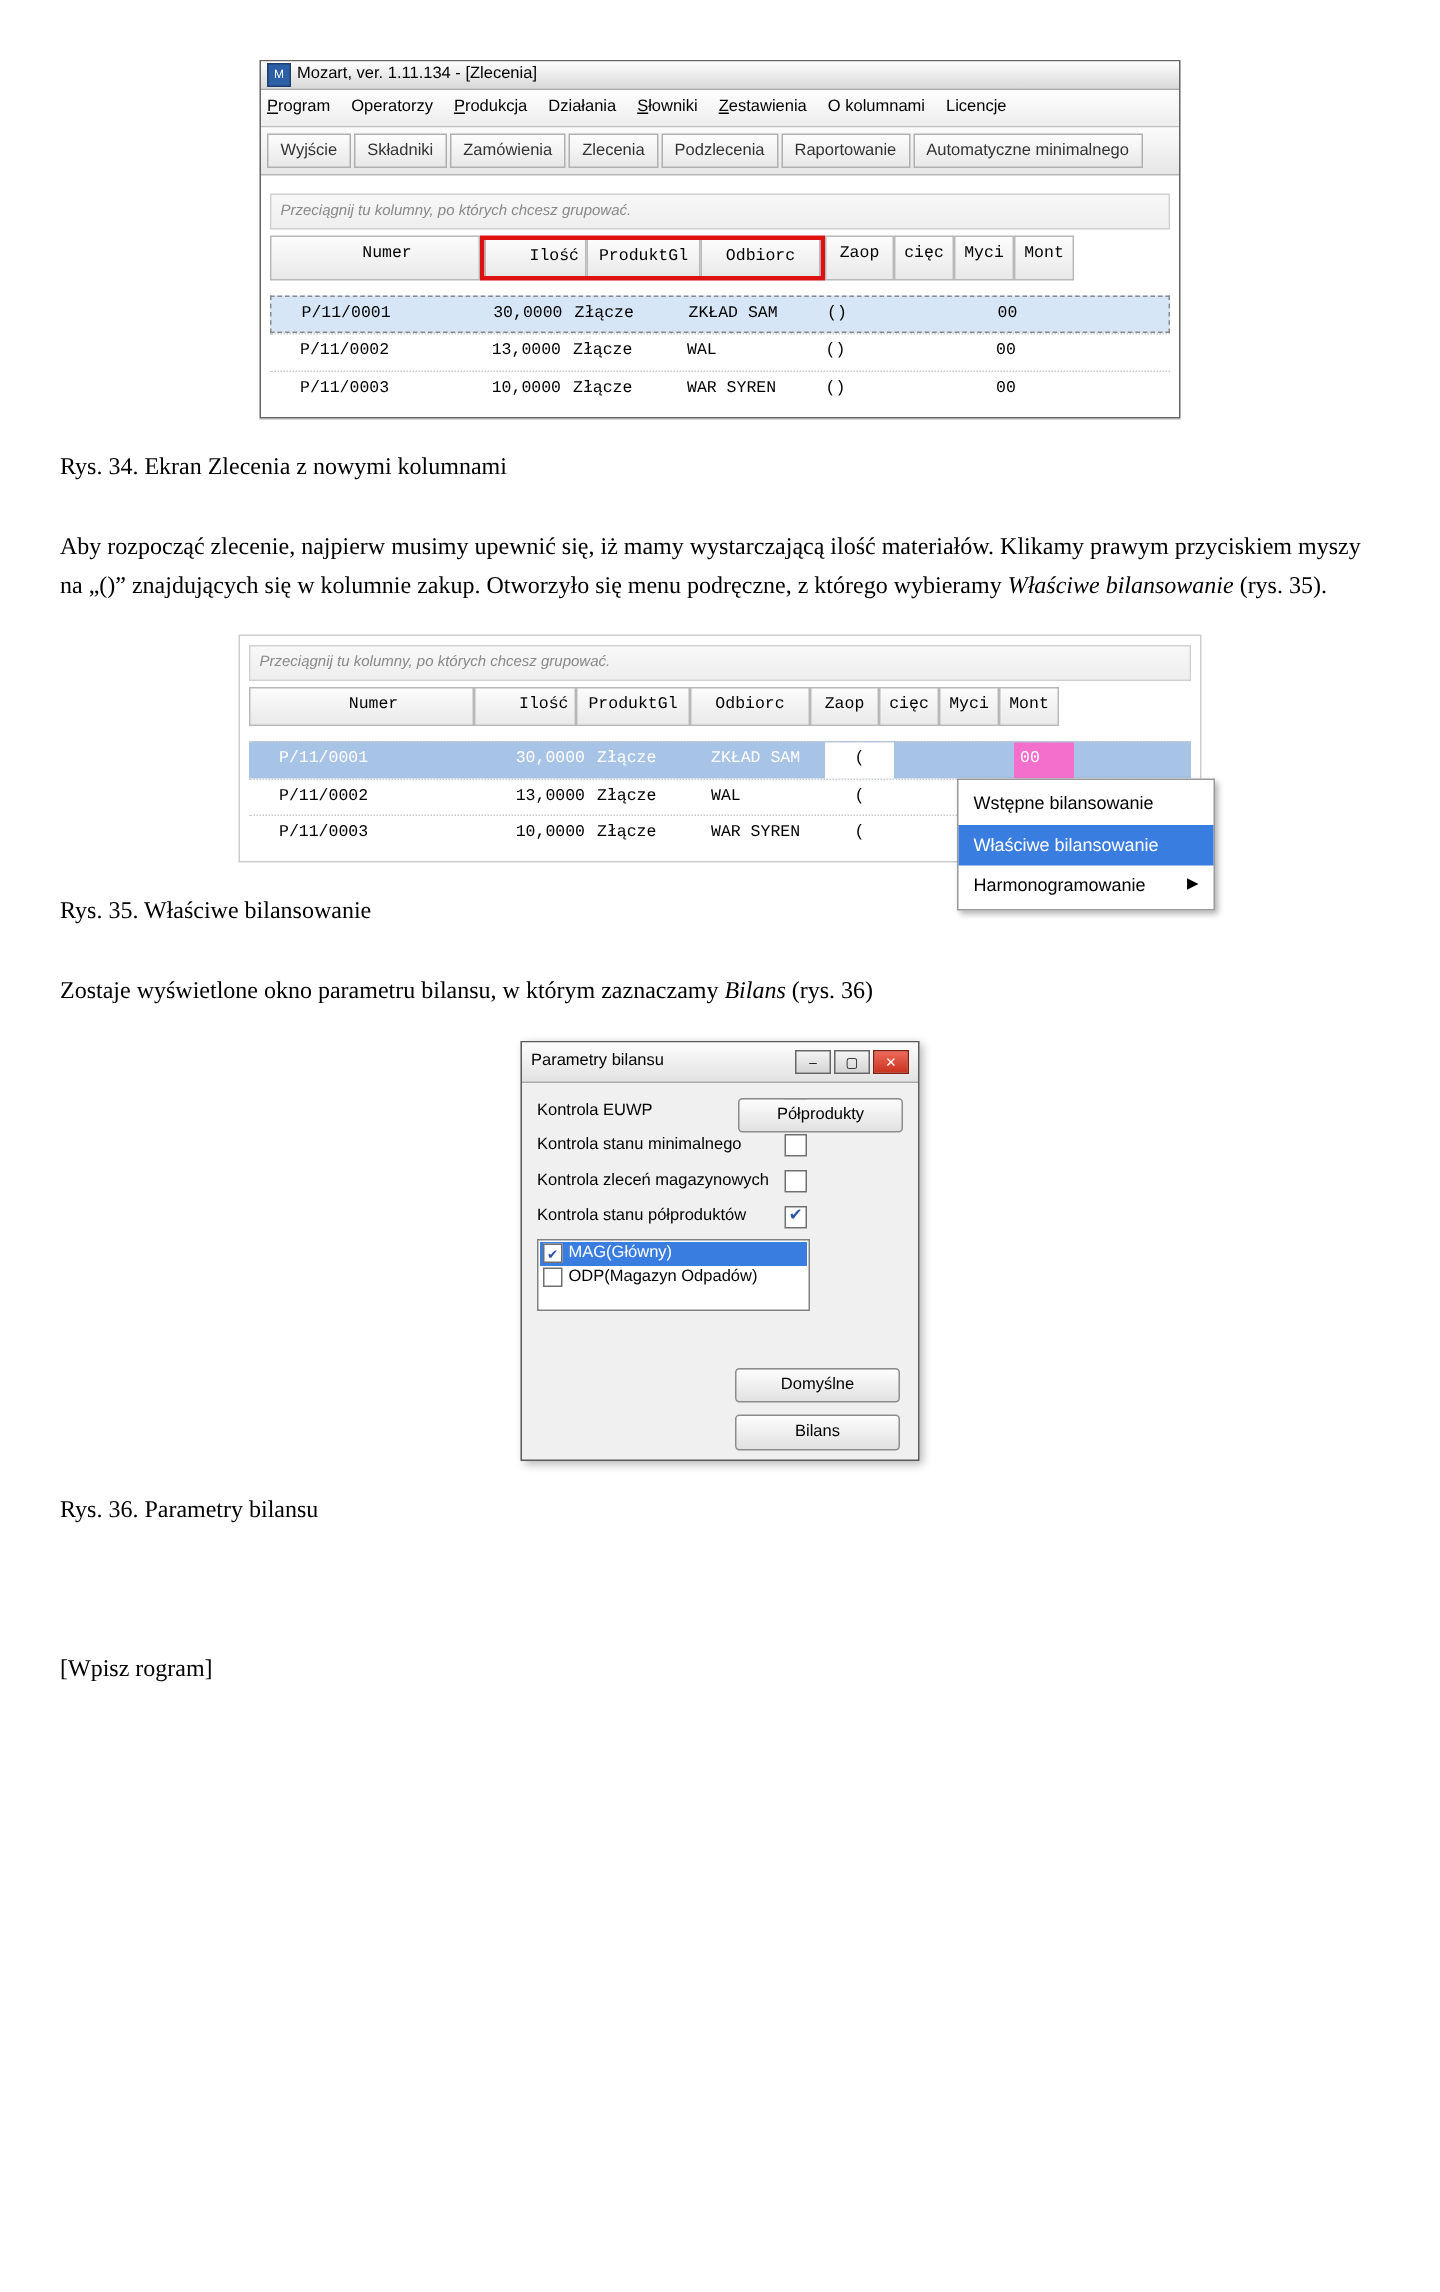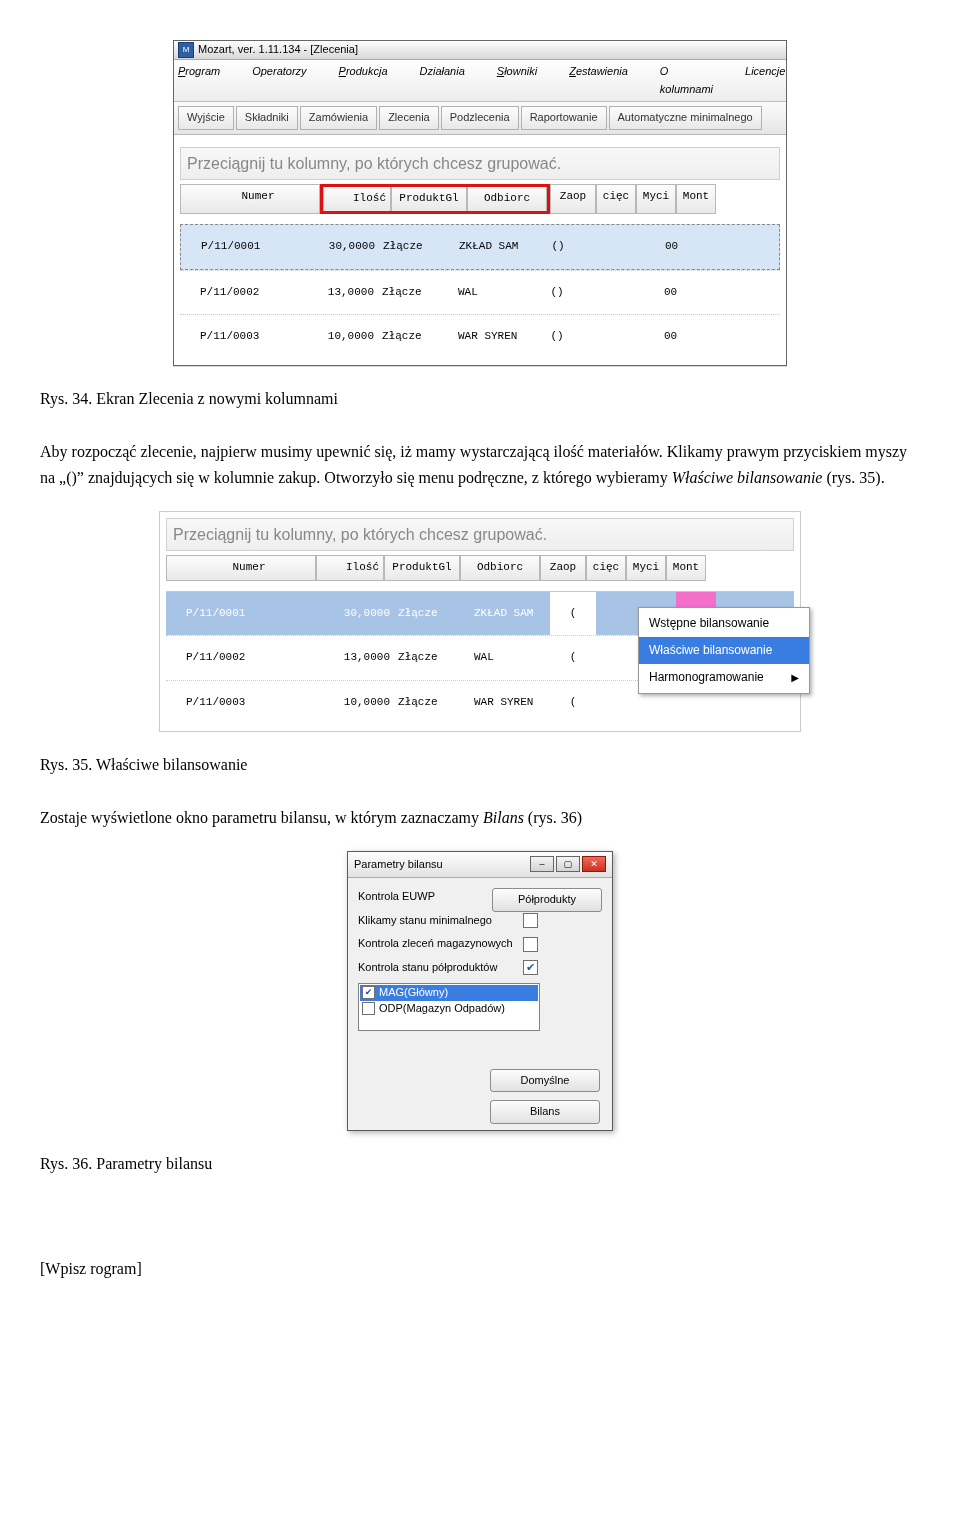"Program" .menu-bar { font-style: italic -> none; gap: 32px -> 14px }
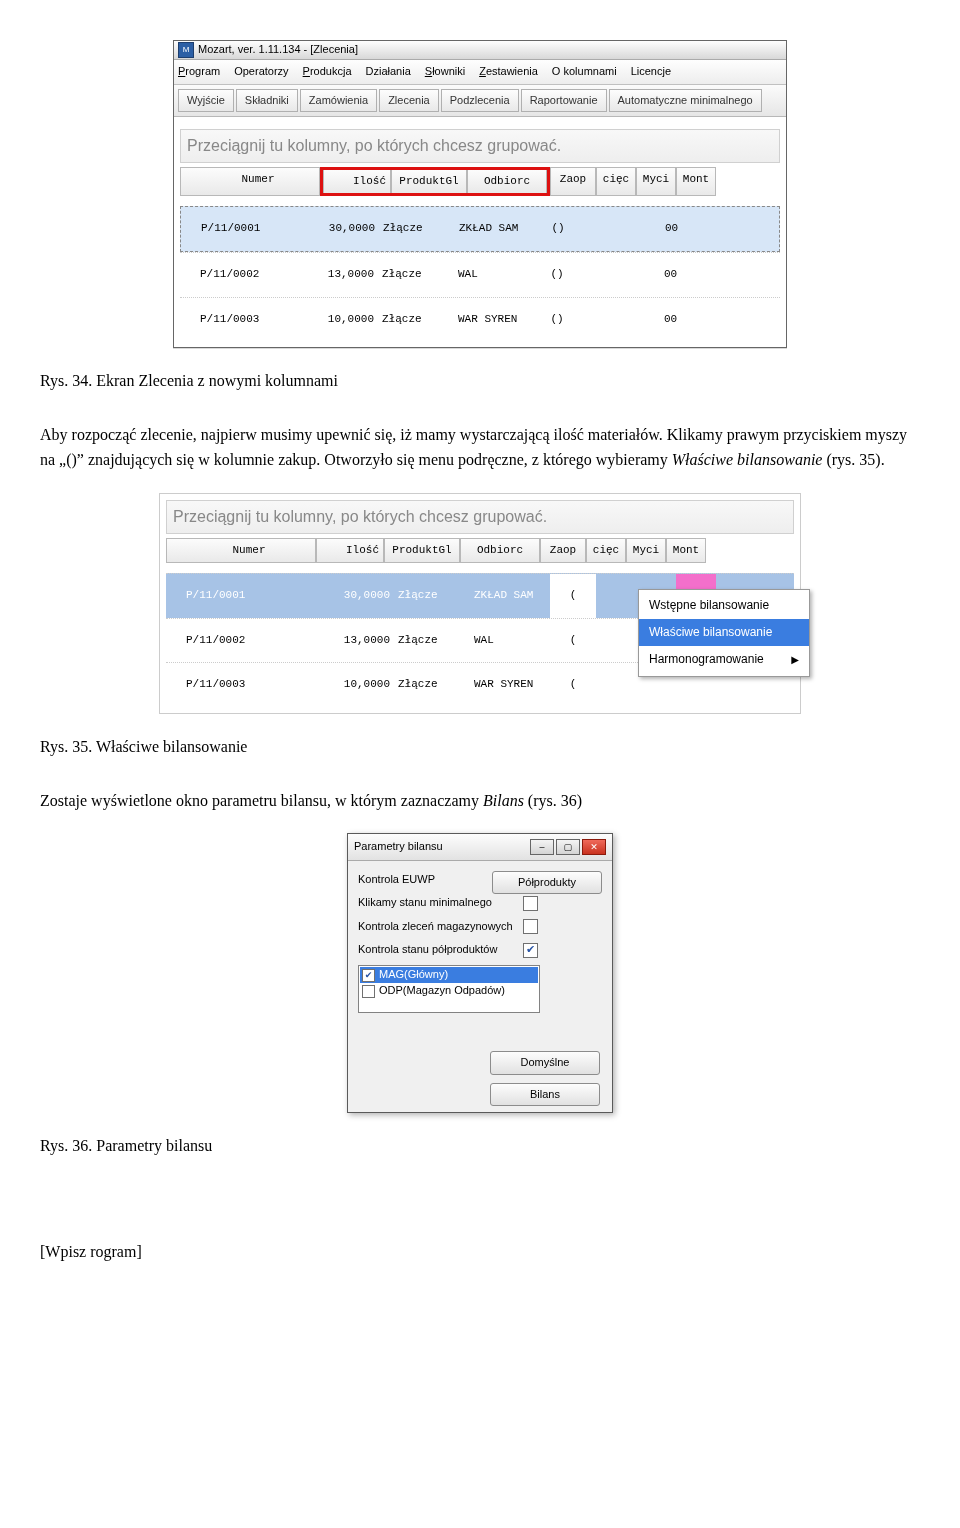"Przeciągnij tu kolumny, po których" .group-bar { font-size: 16px -> 10px; font-style: none -> italic }
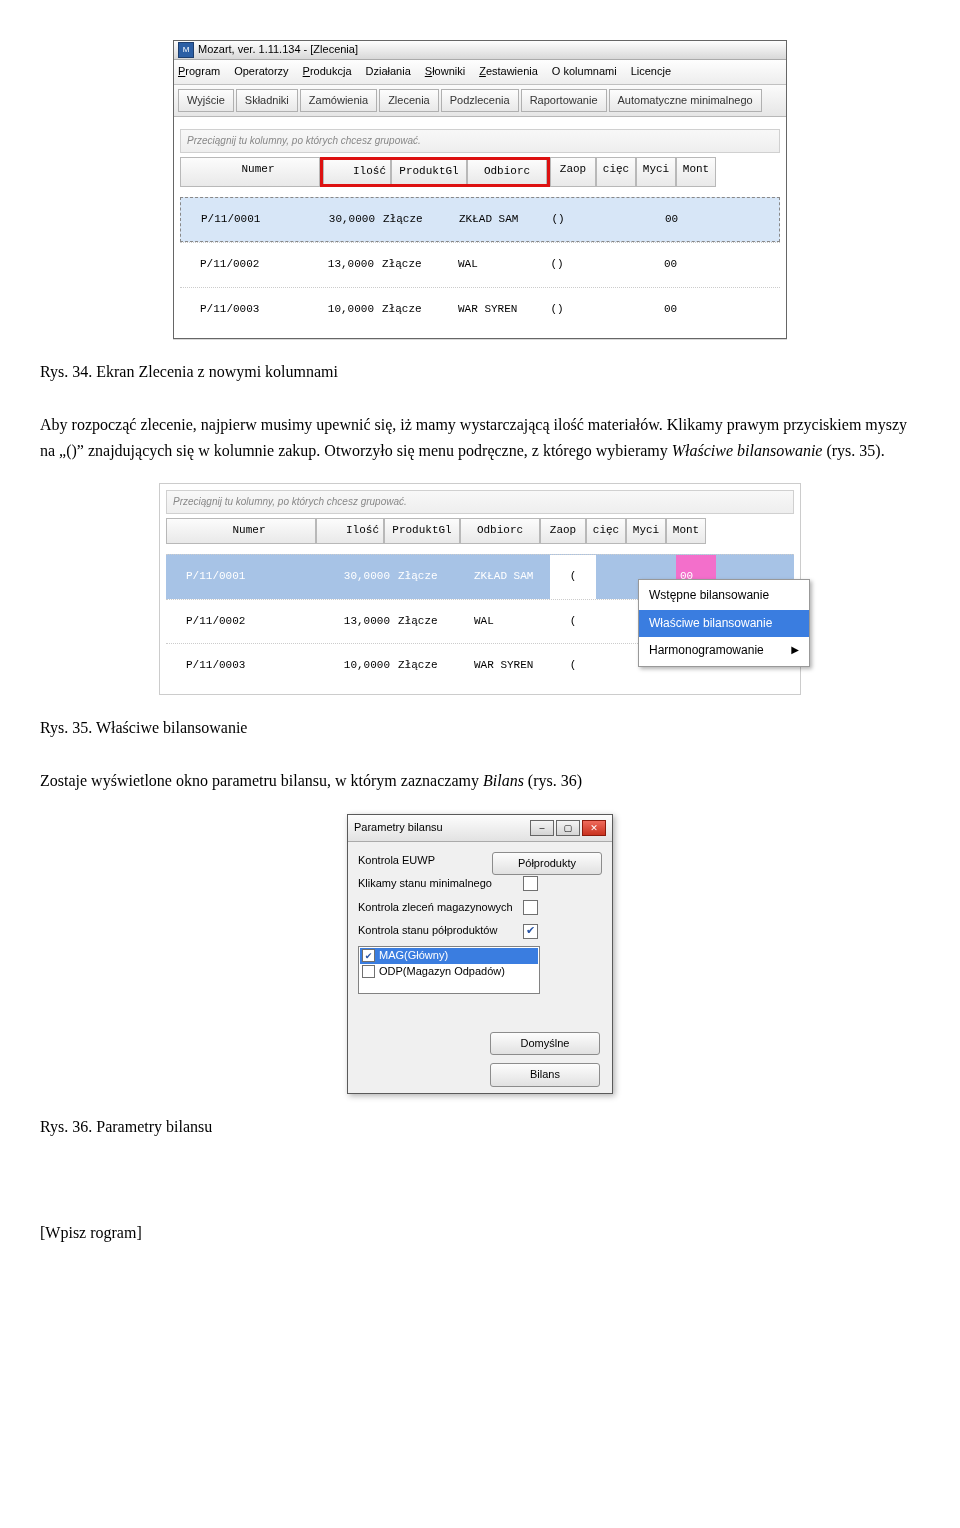"P/11/0001" .cell { padding: 13px 4px -> 3px 4px }
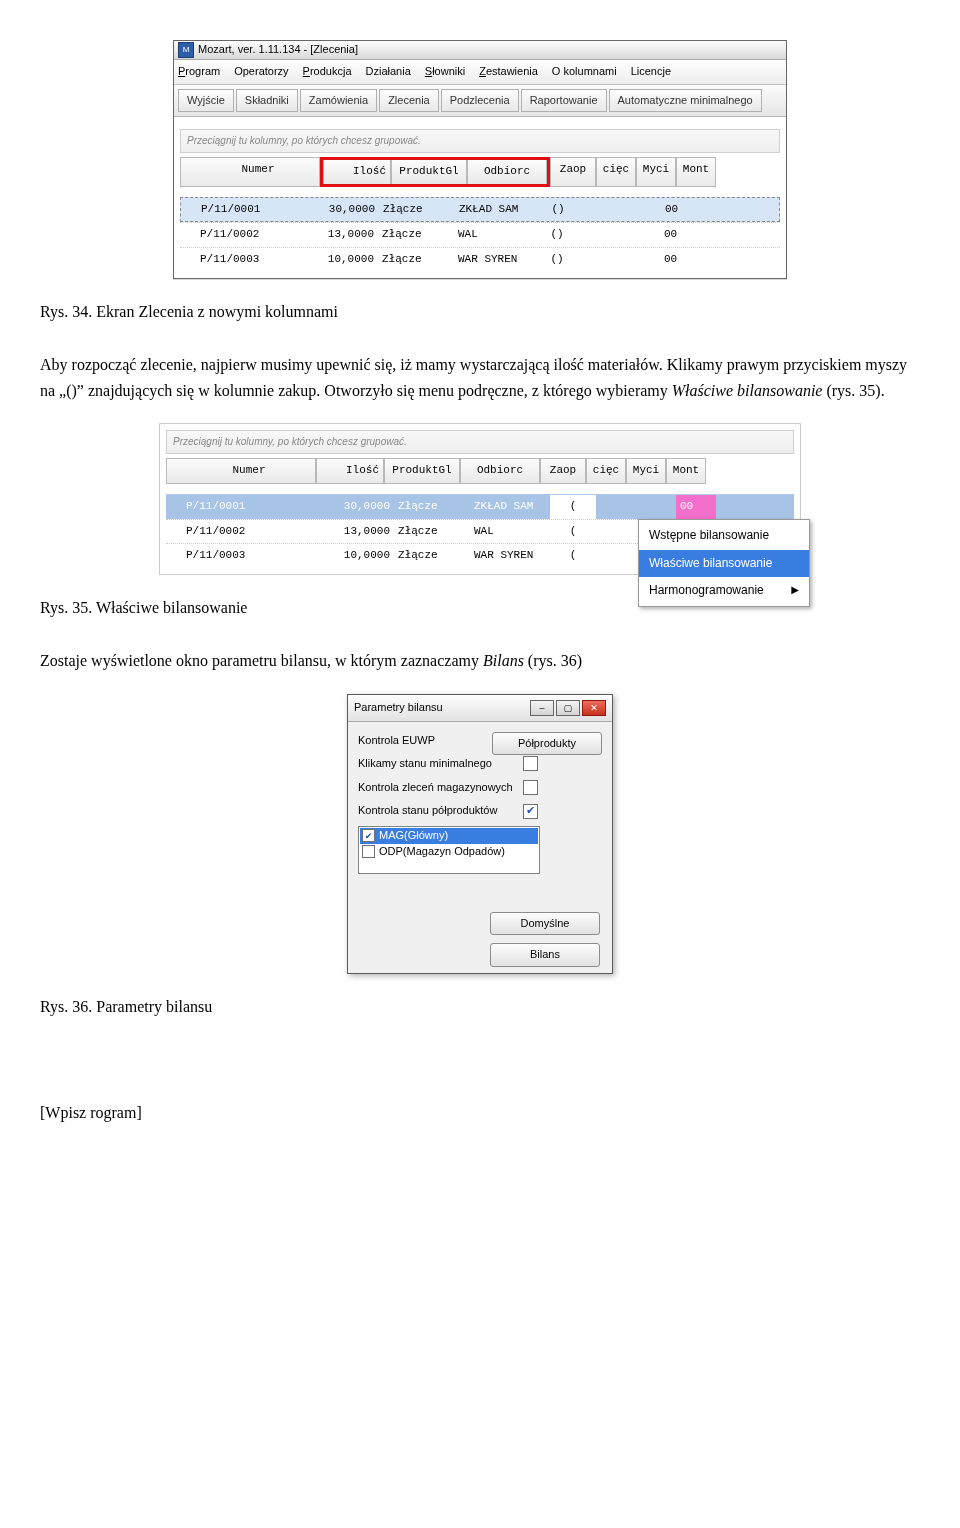"Klikamy stanu minimalnego" span { text: Klikamy -> Kontrola }
